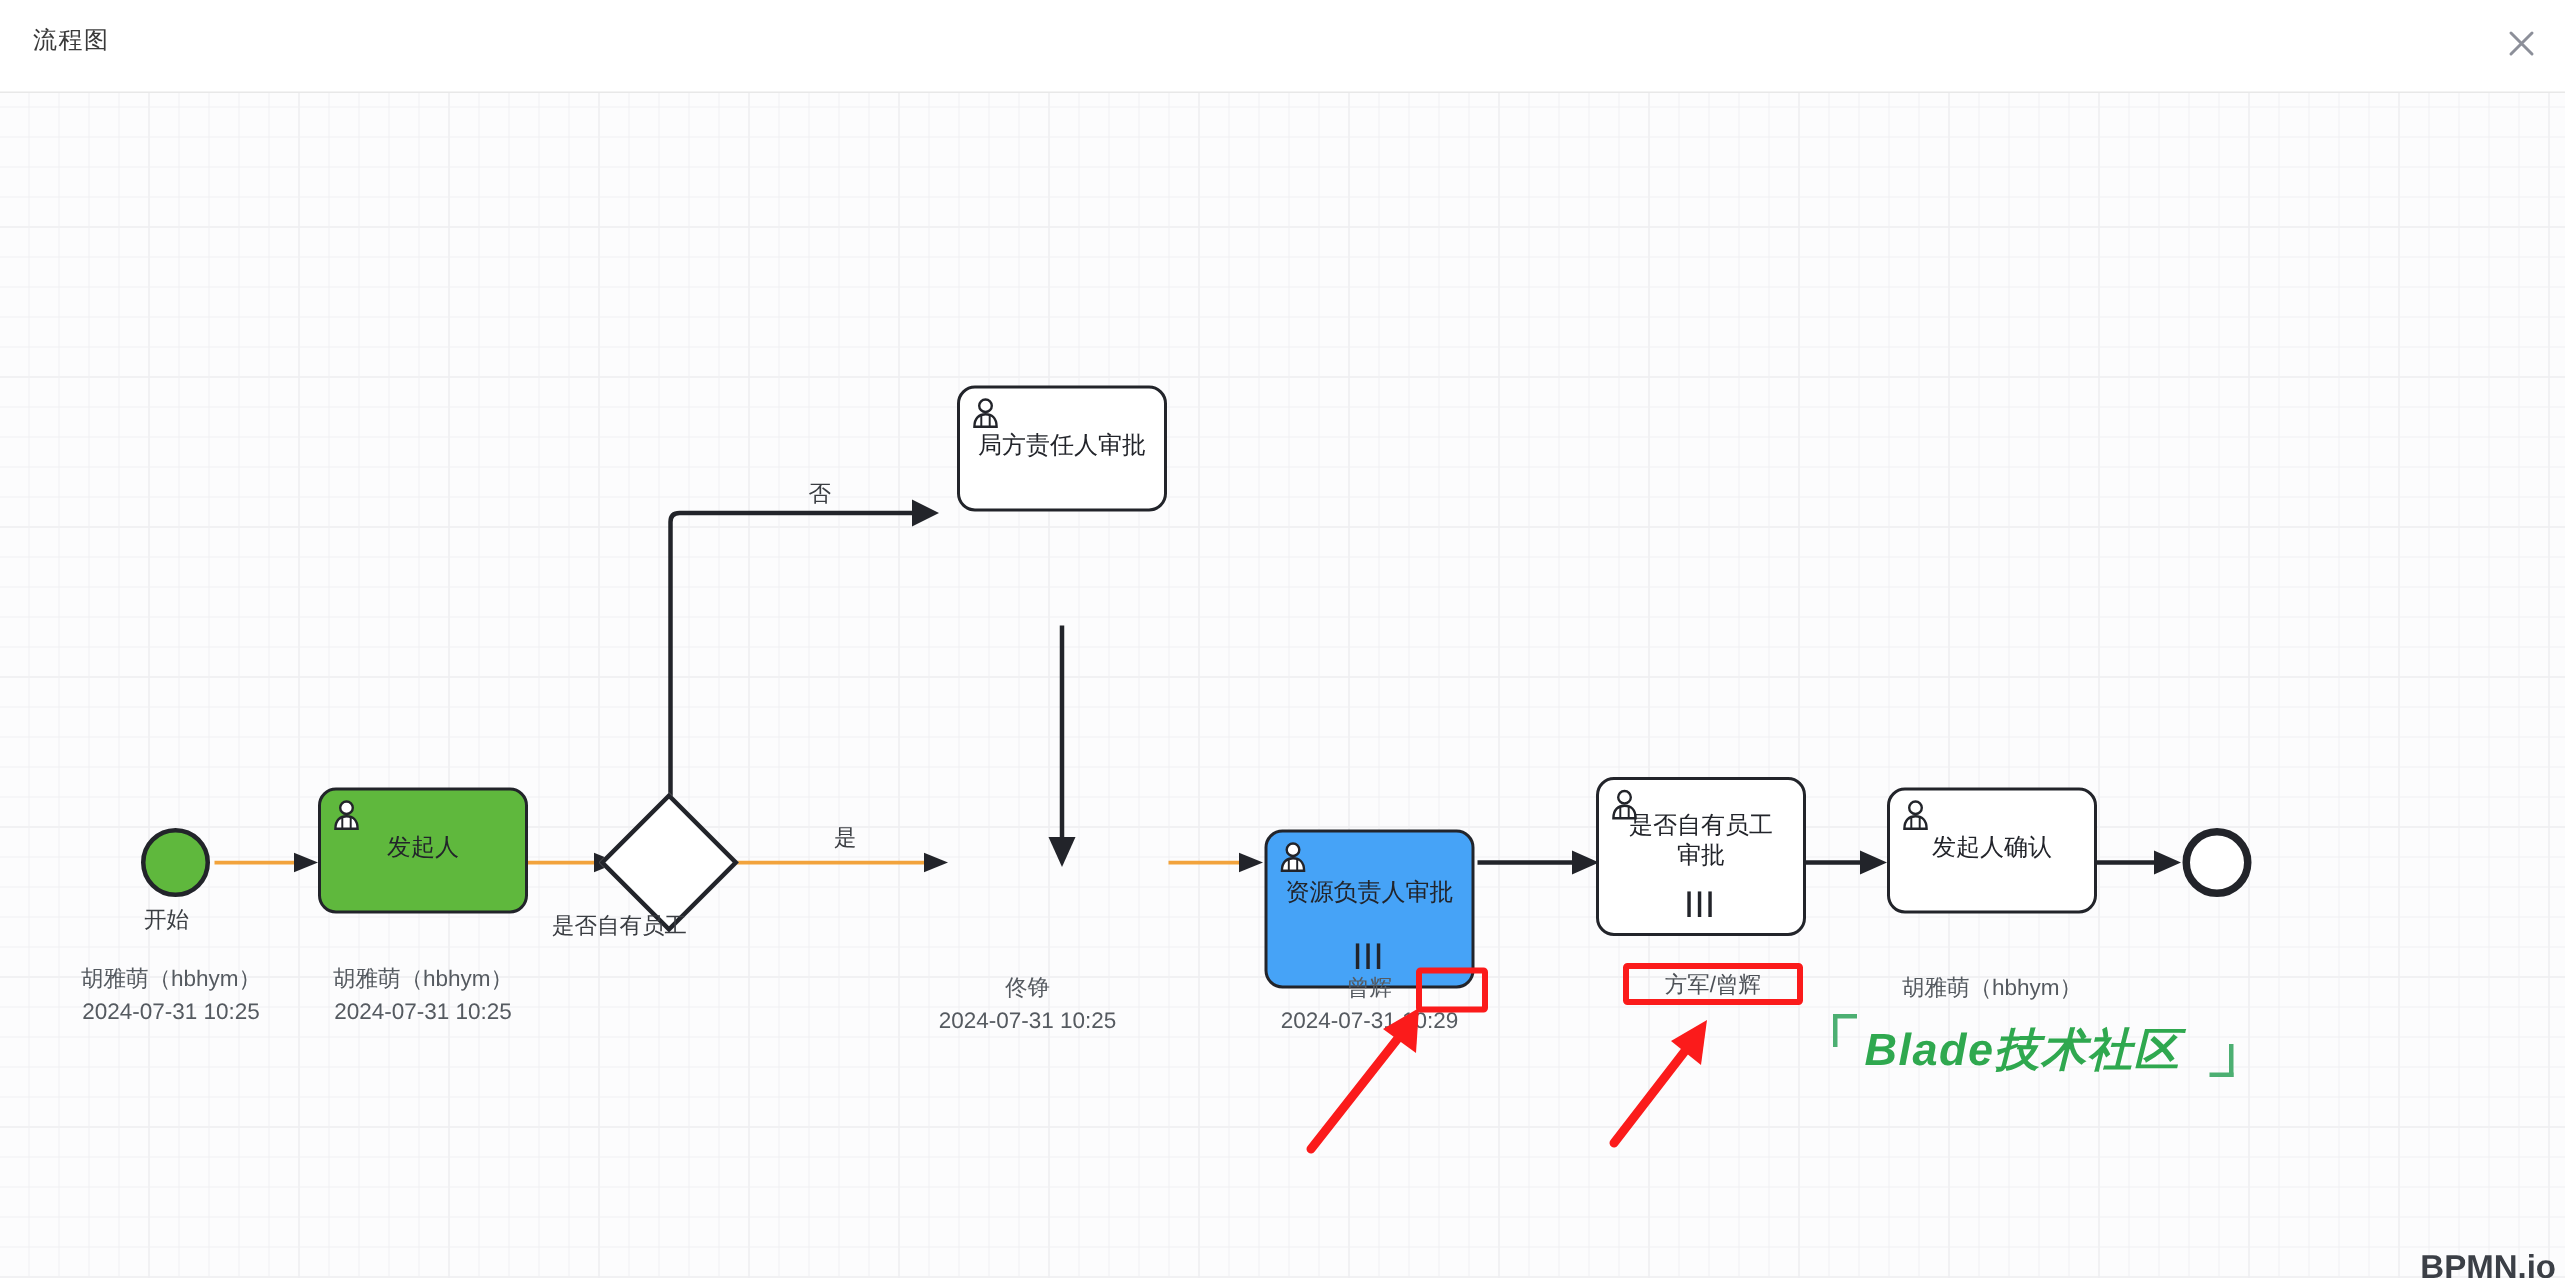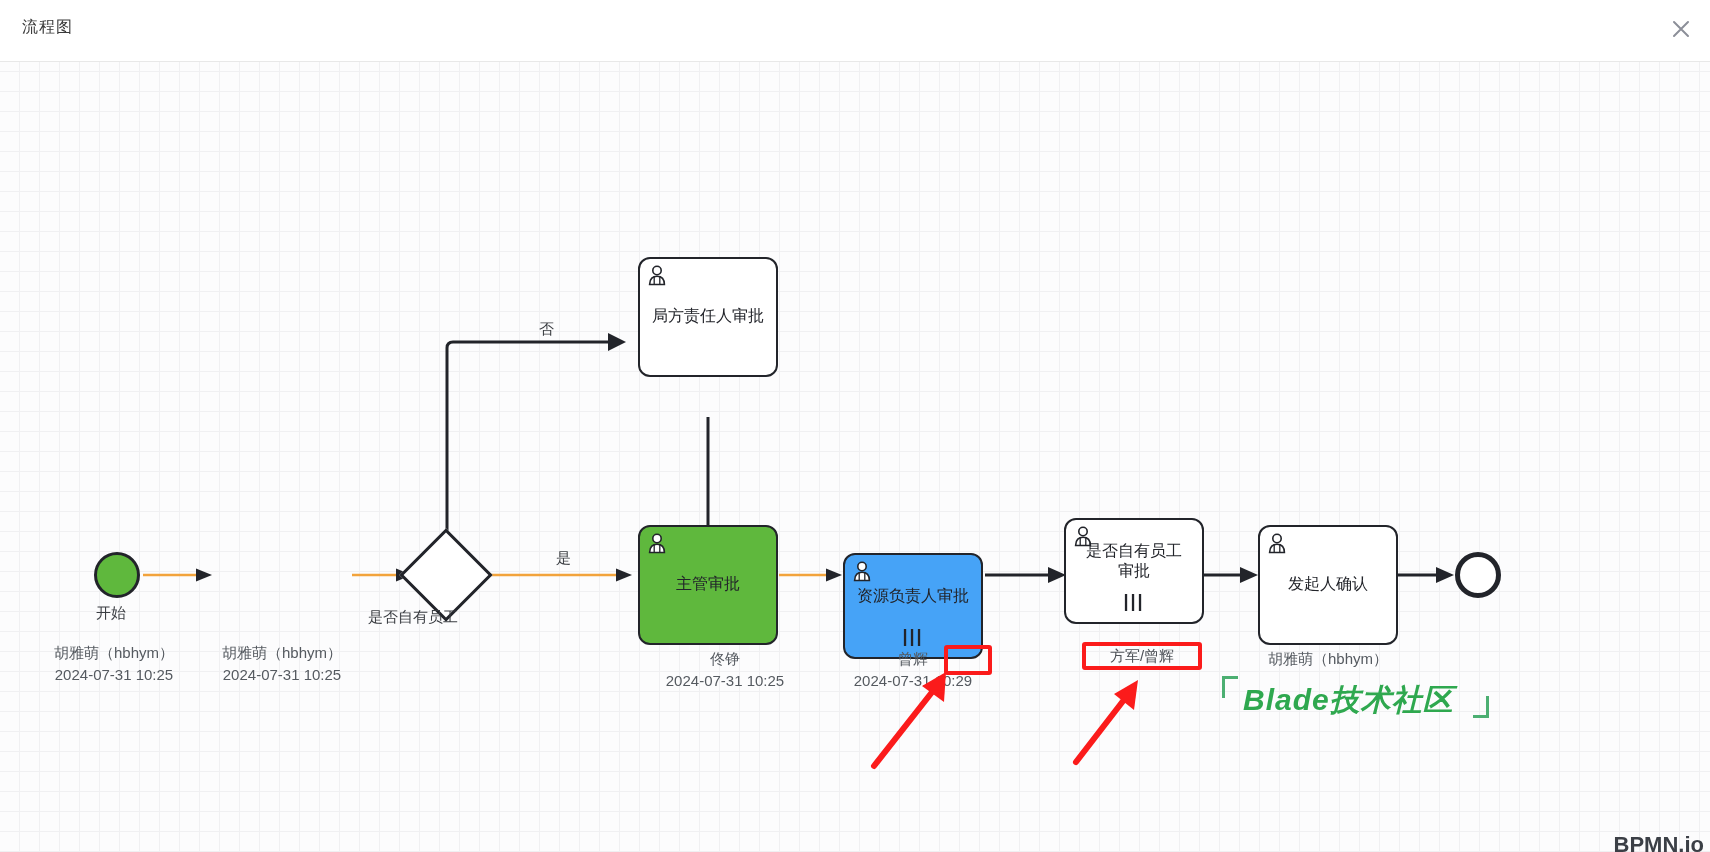"局方责任人审批" .task { height: 120px -> 84px }
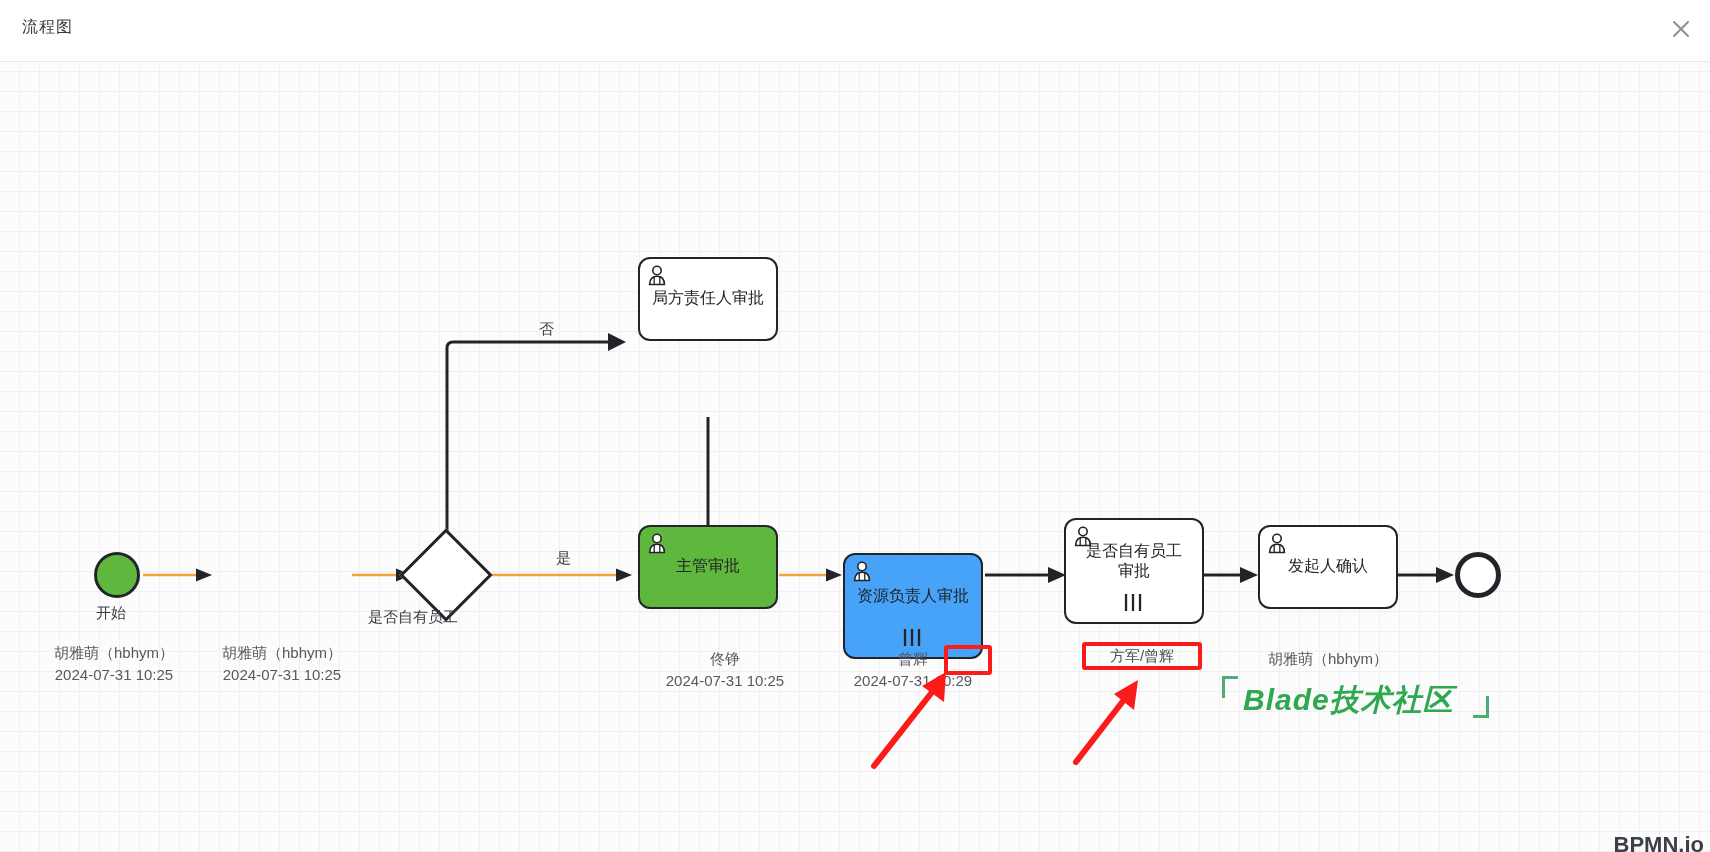"发起人" div.task { html: none -> <div> <span> <svg> <circle></circle> <path></path> <path></path> </svg> </span> <span>发起人</span> </div> }
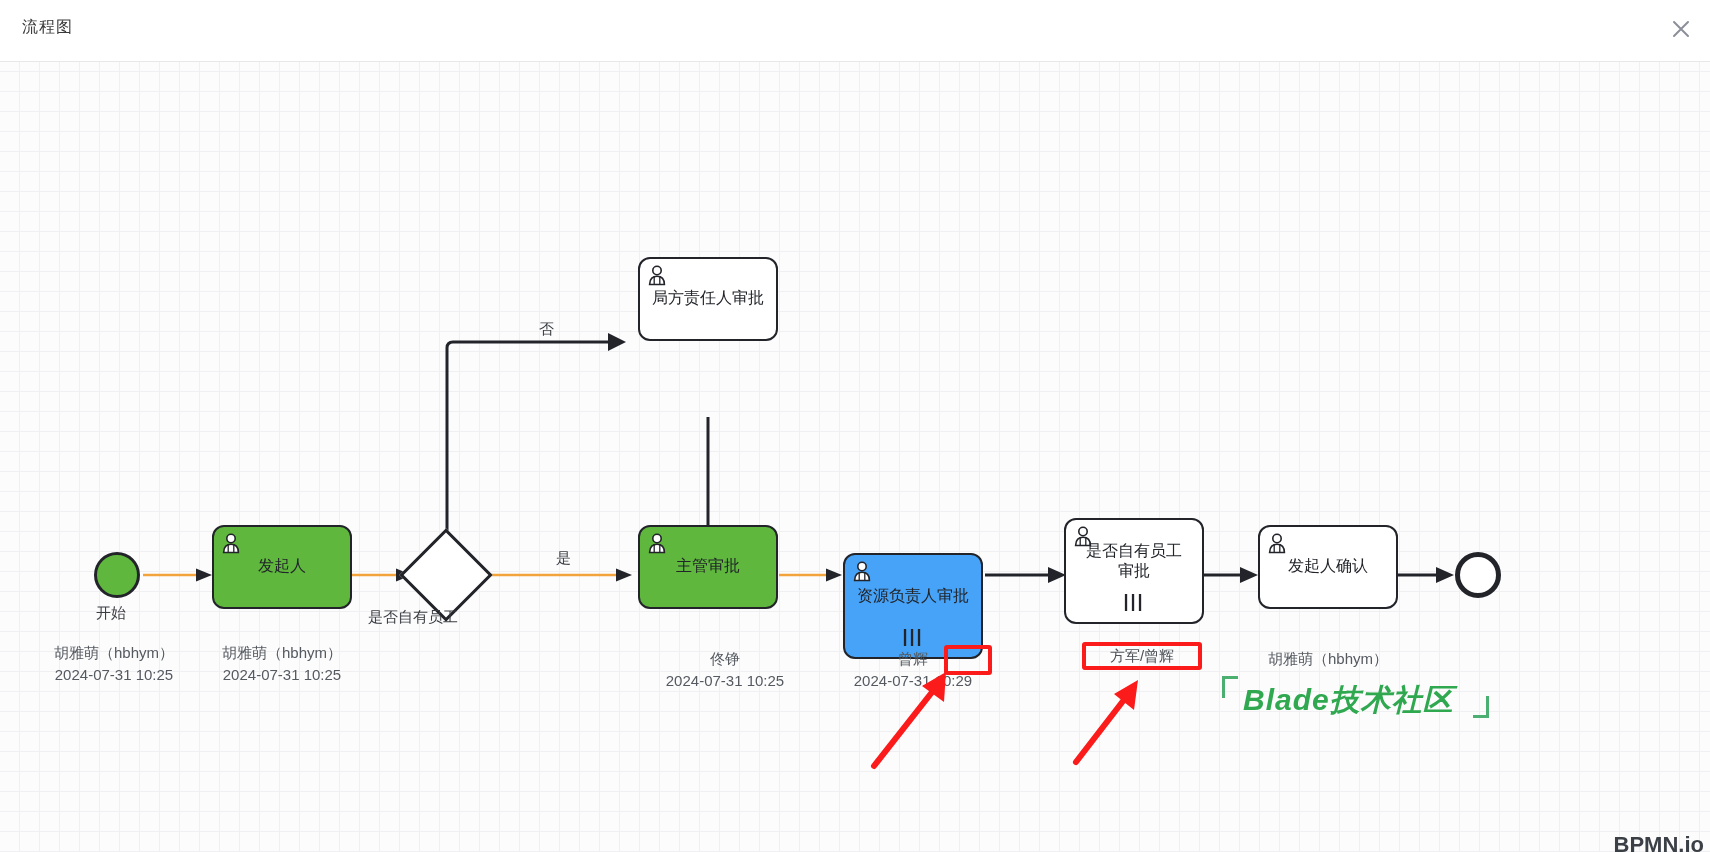"主管审批" div.task { html: <div> <span> <svg> <circle></circle> <path></path> <path></path> </svg> </span> <span>主管审批</span> </div> -> none }
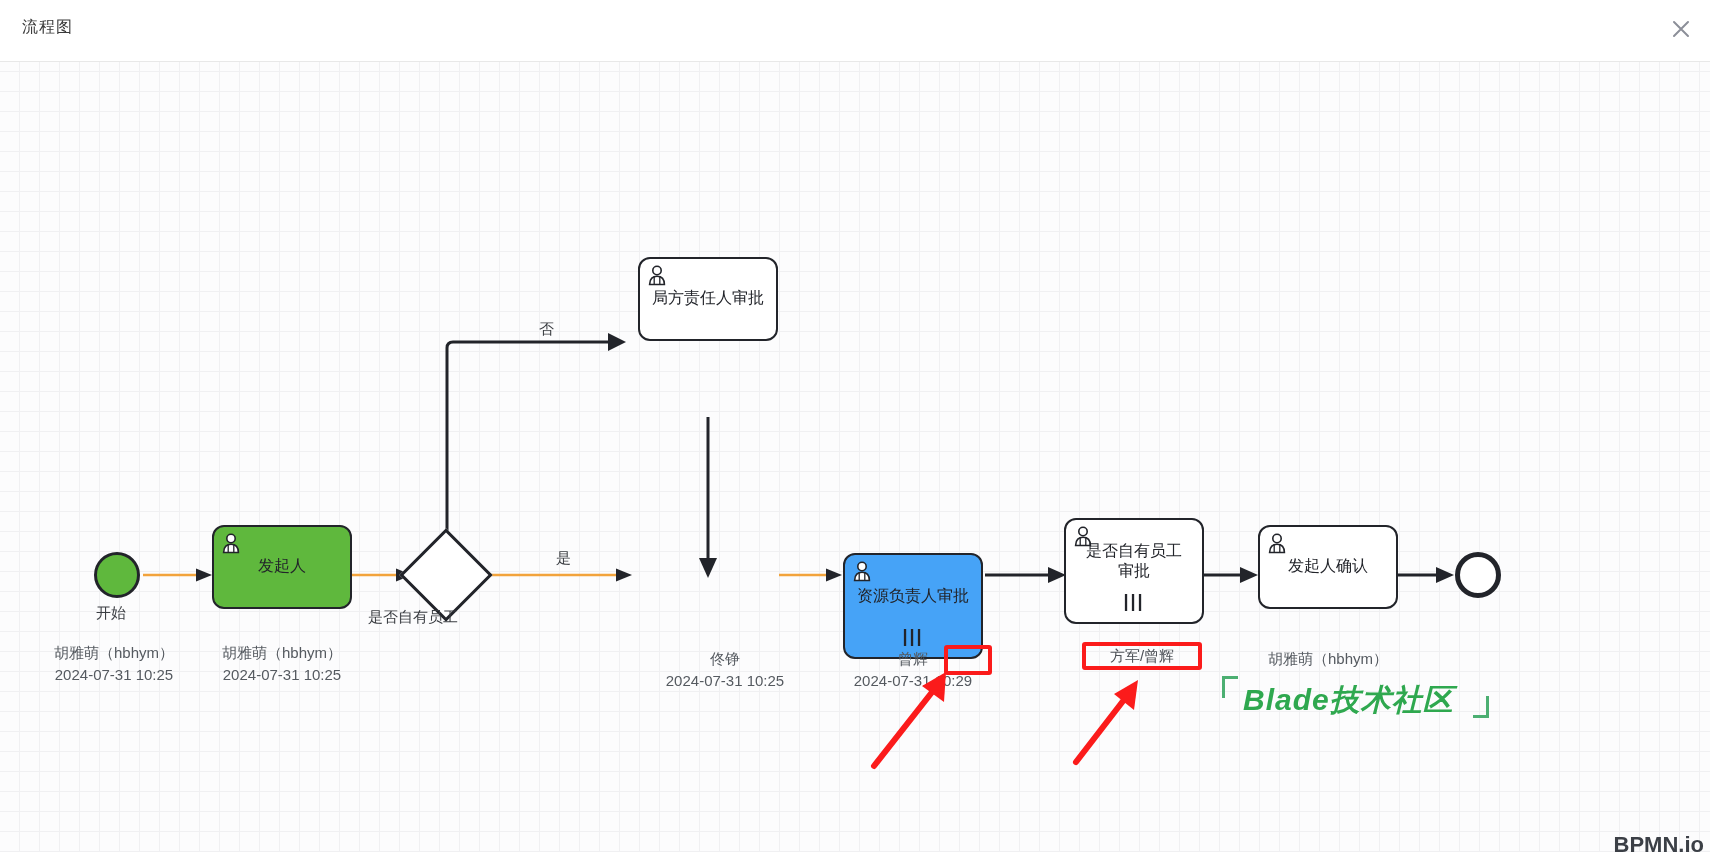"佟铮" div.node-caption { left: 641px -> 601px }
